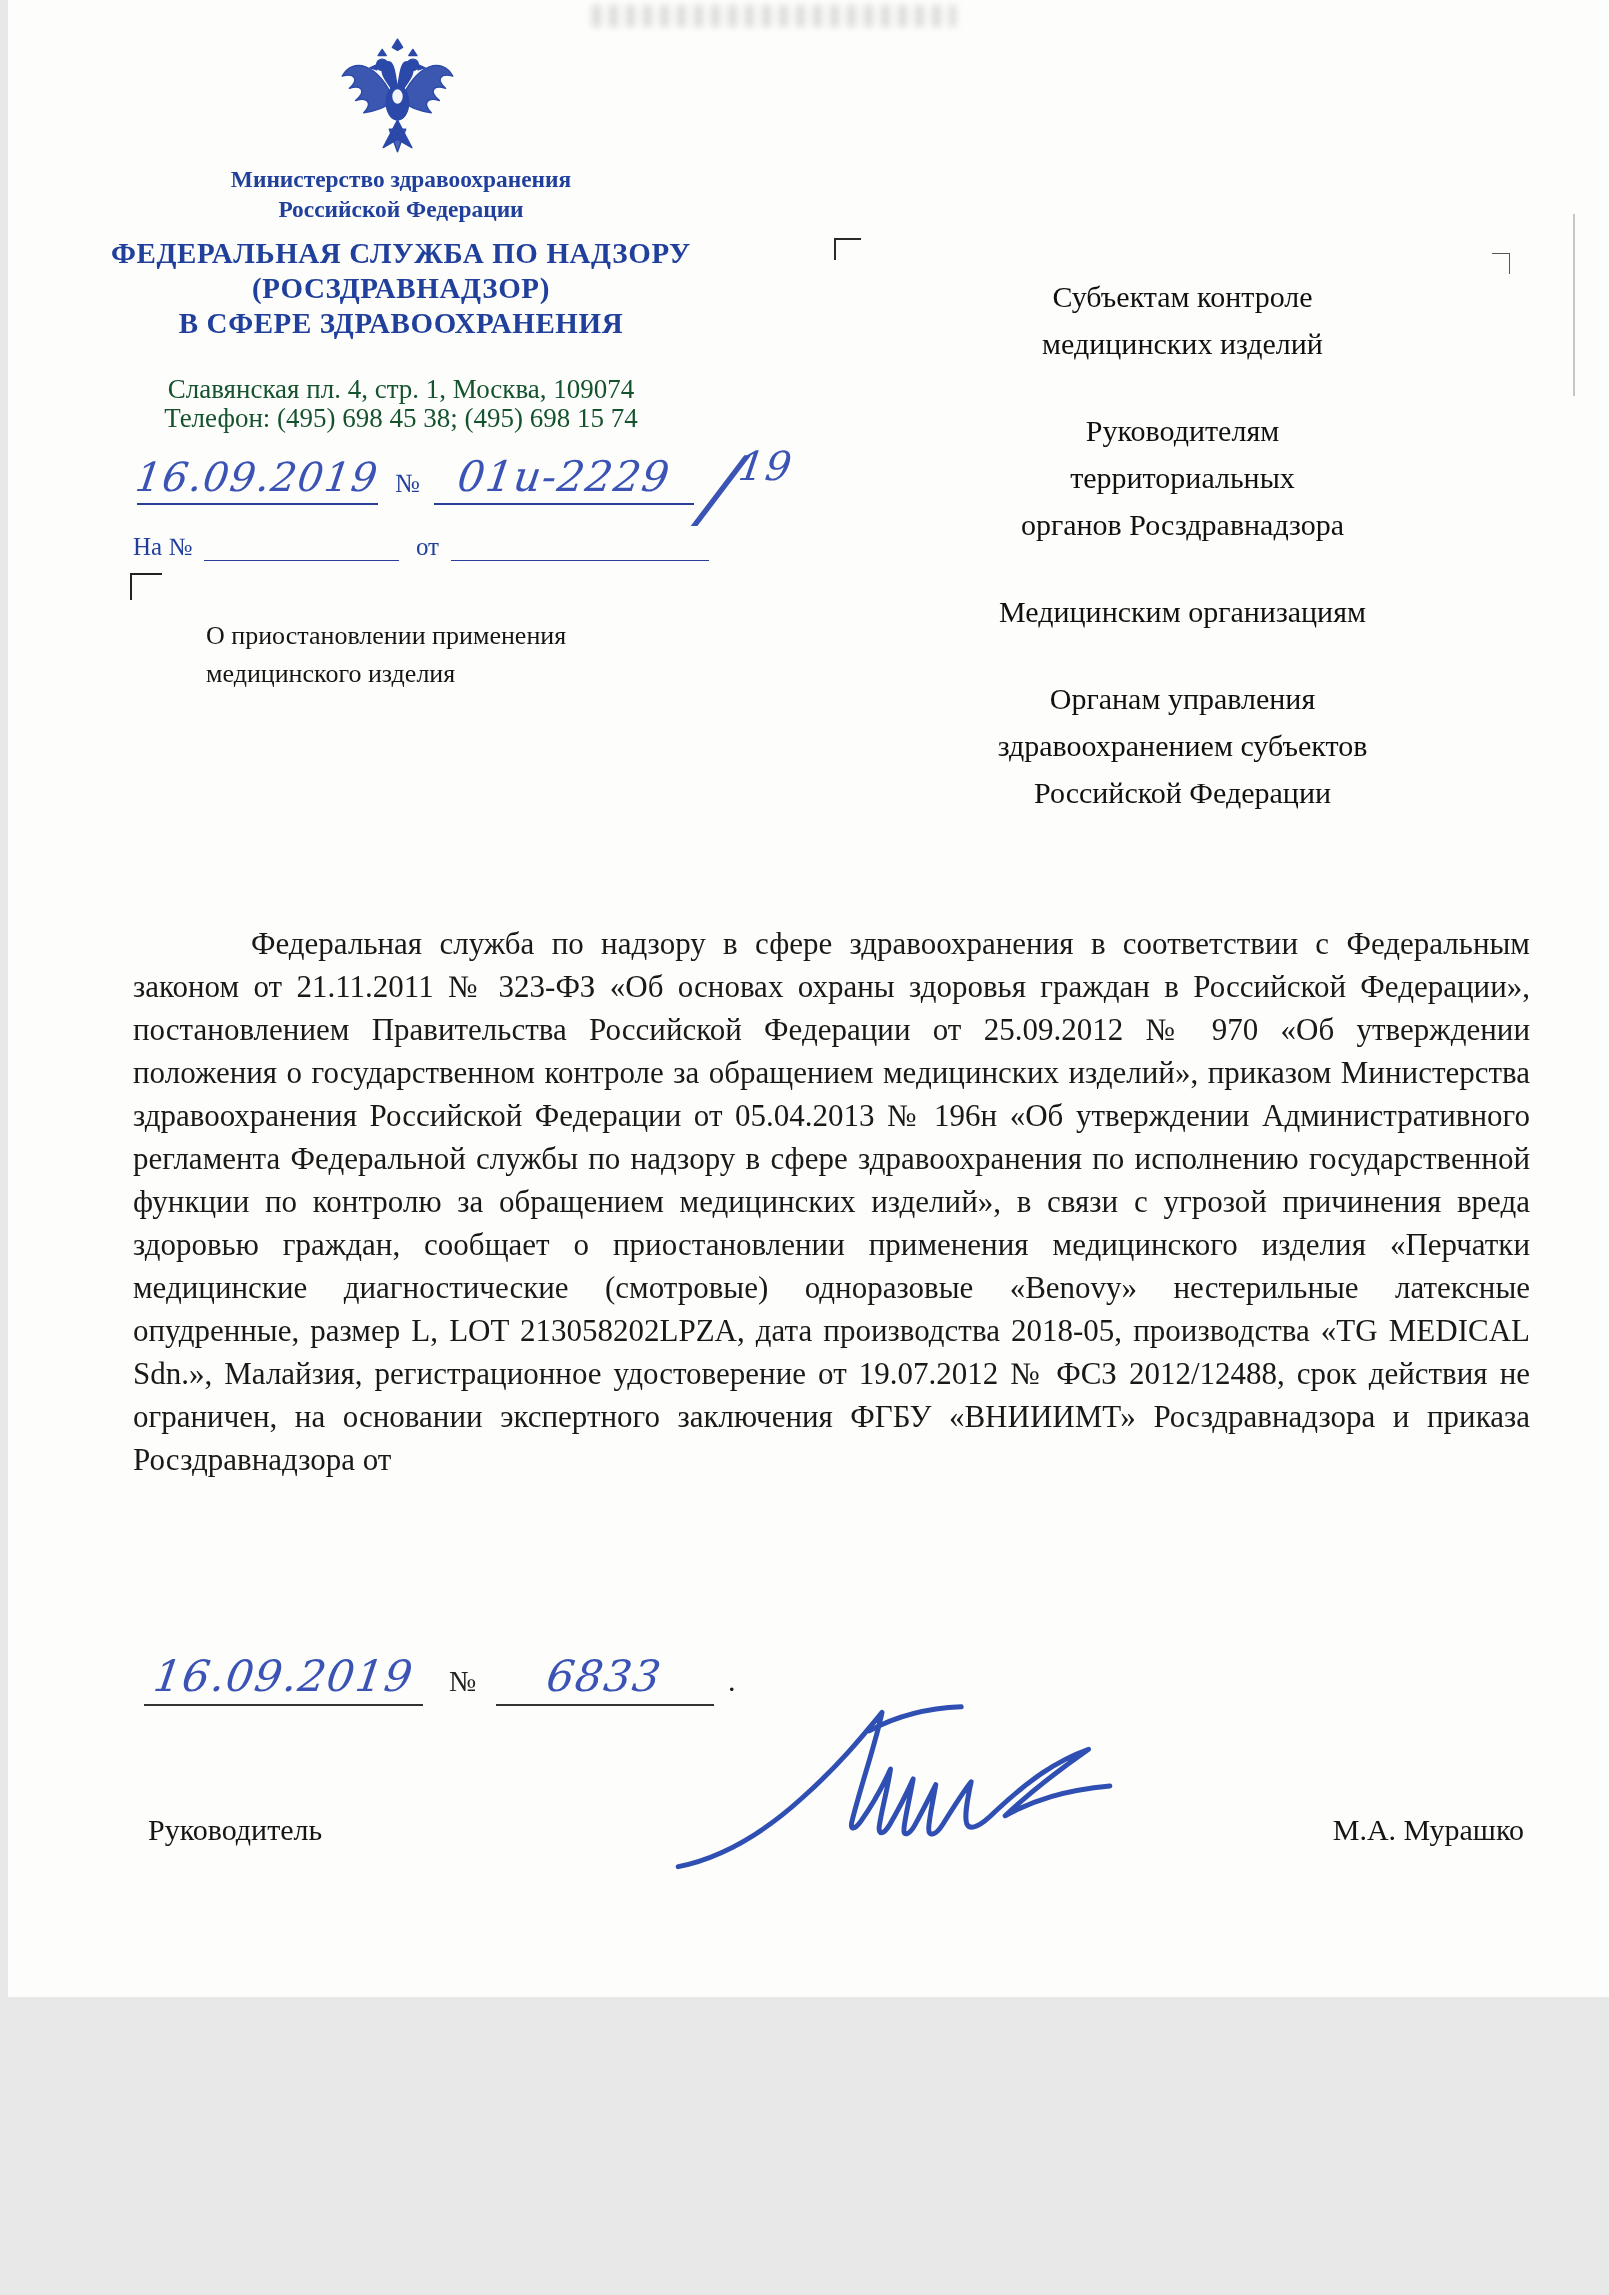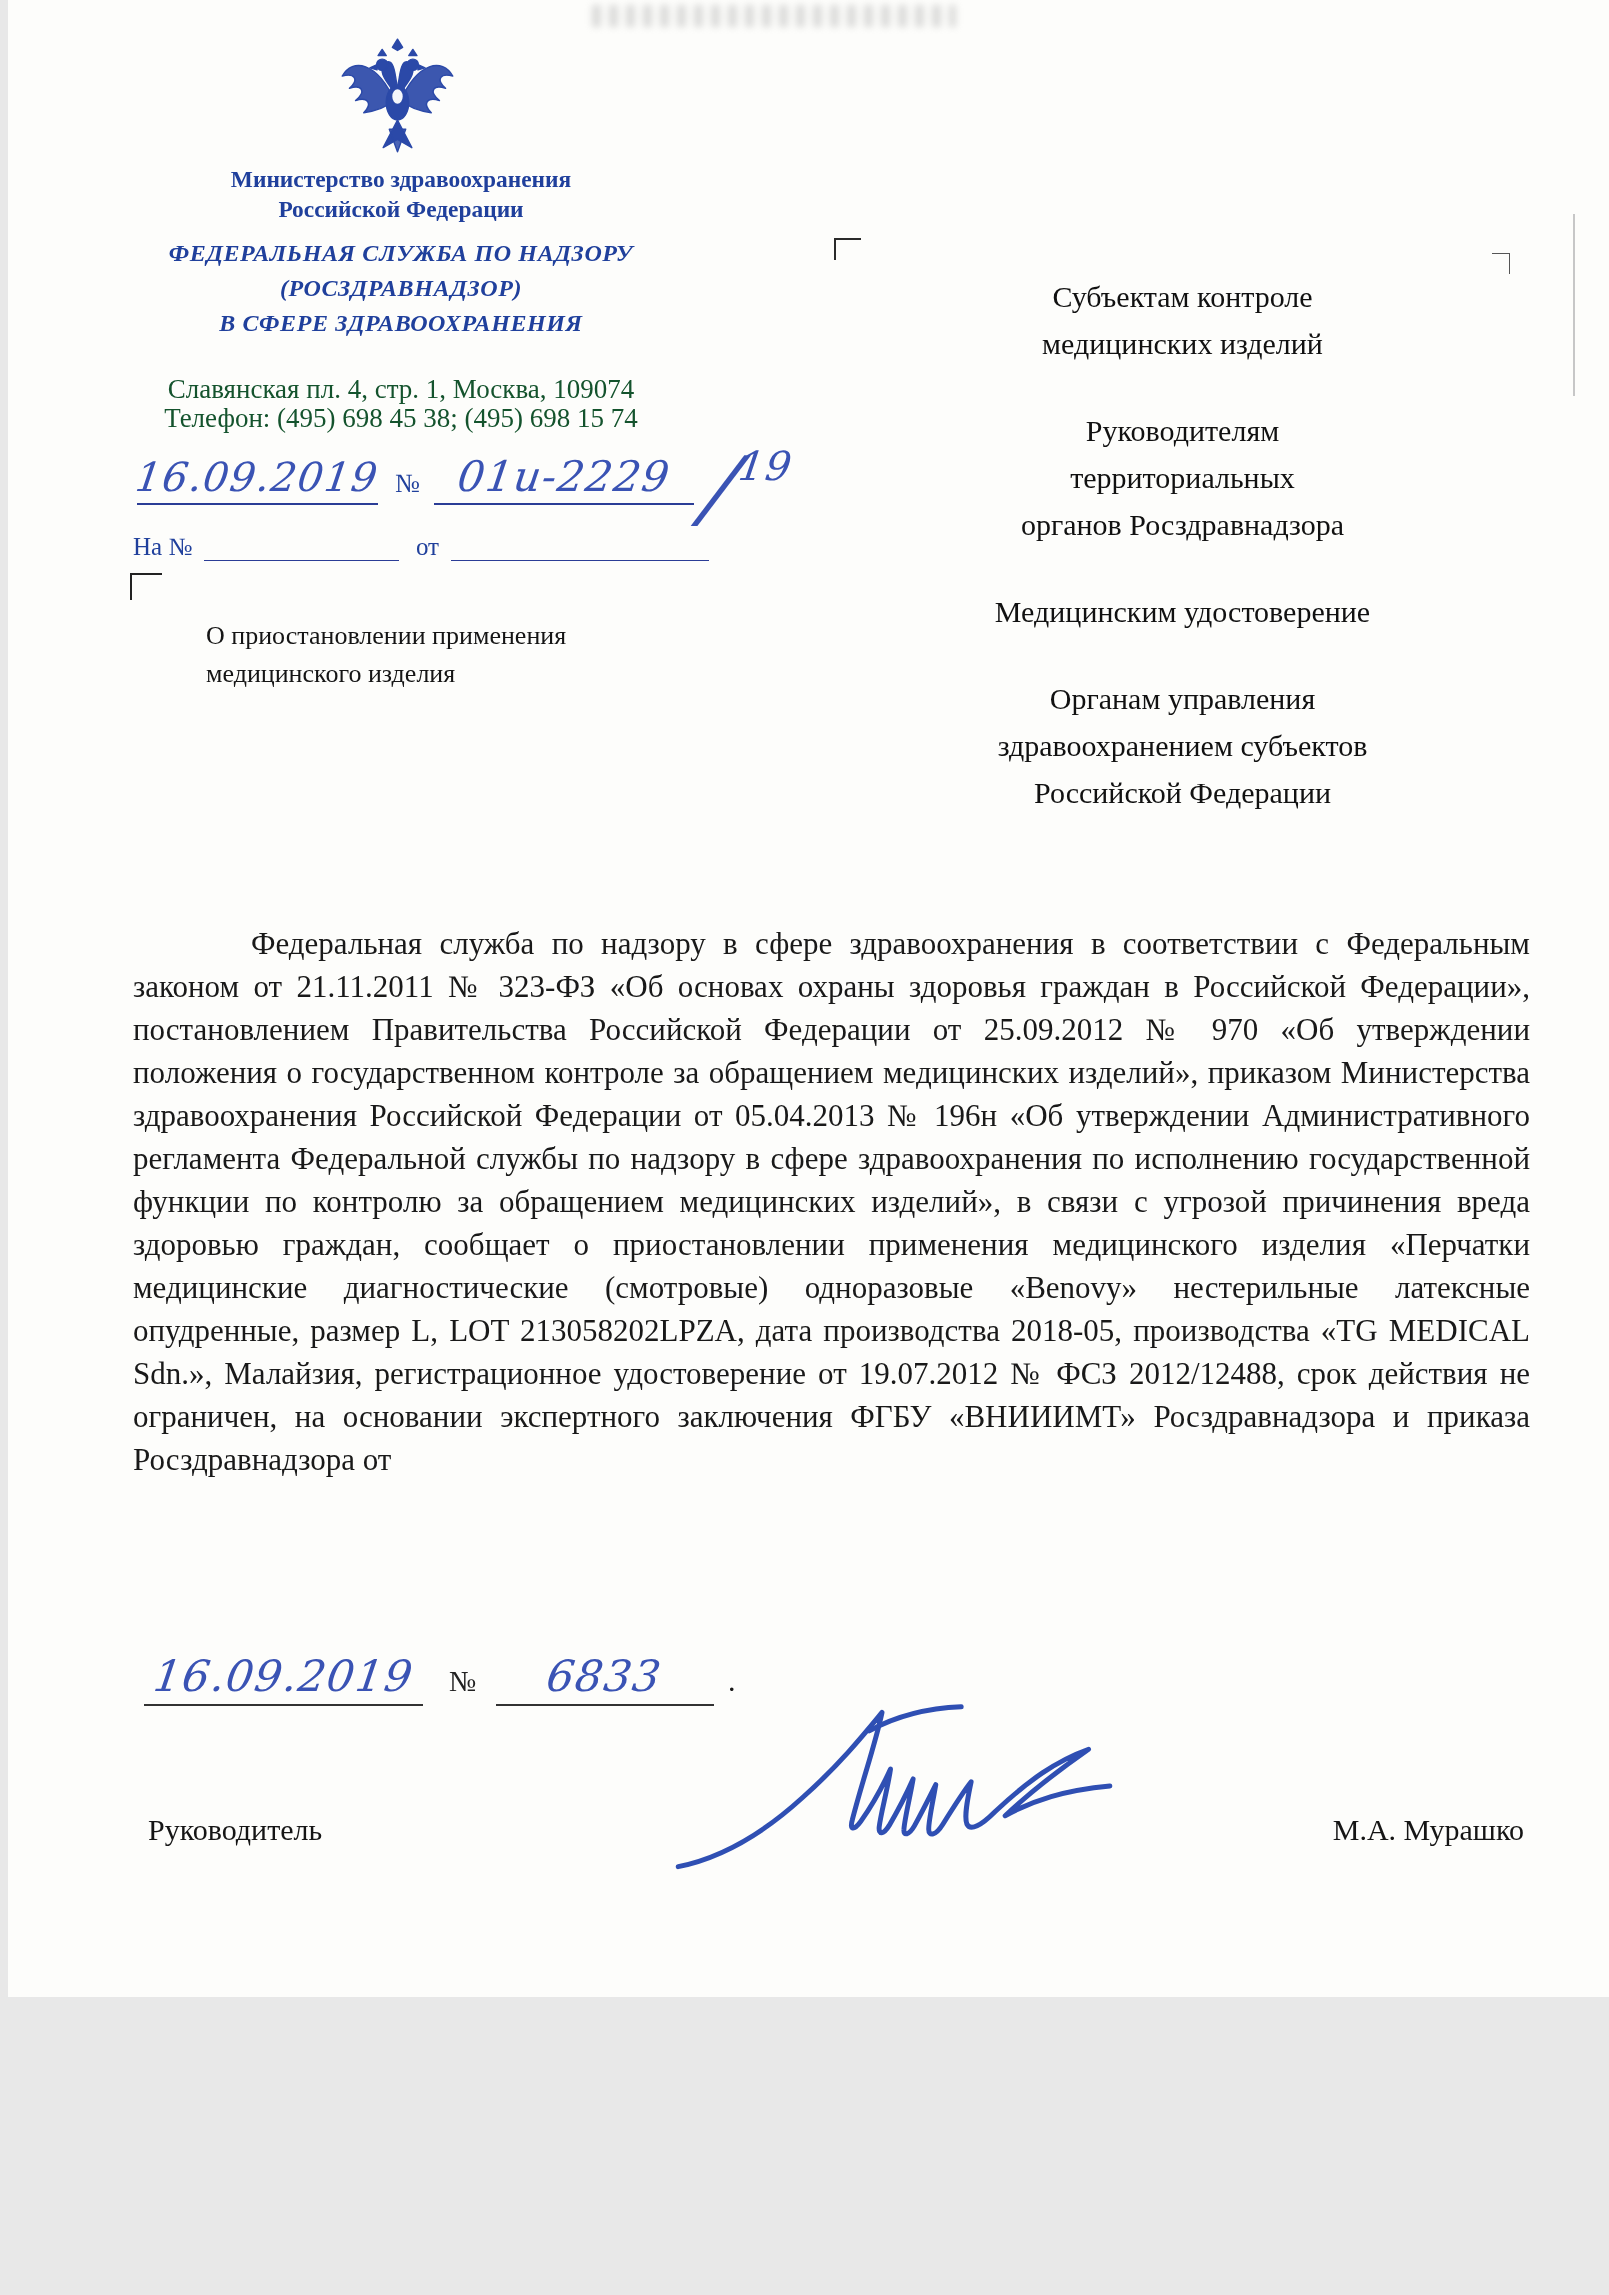"ФЕДЕРАЛЬНАЯ СЛУЖБА ПО НАДЗОРУ" .agency-line { font-size: 24px -> 29px; font-style: italic -> none }
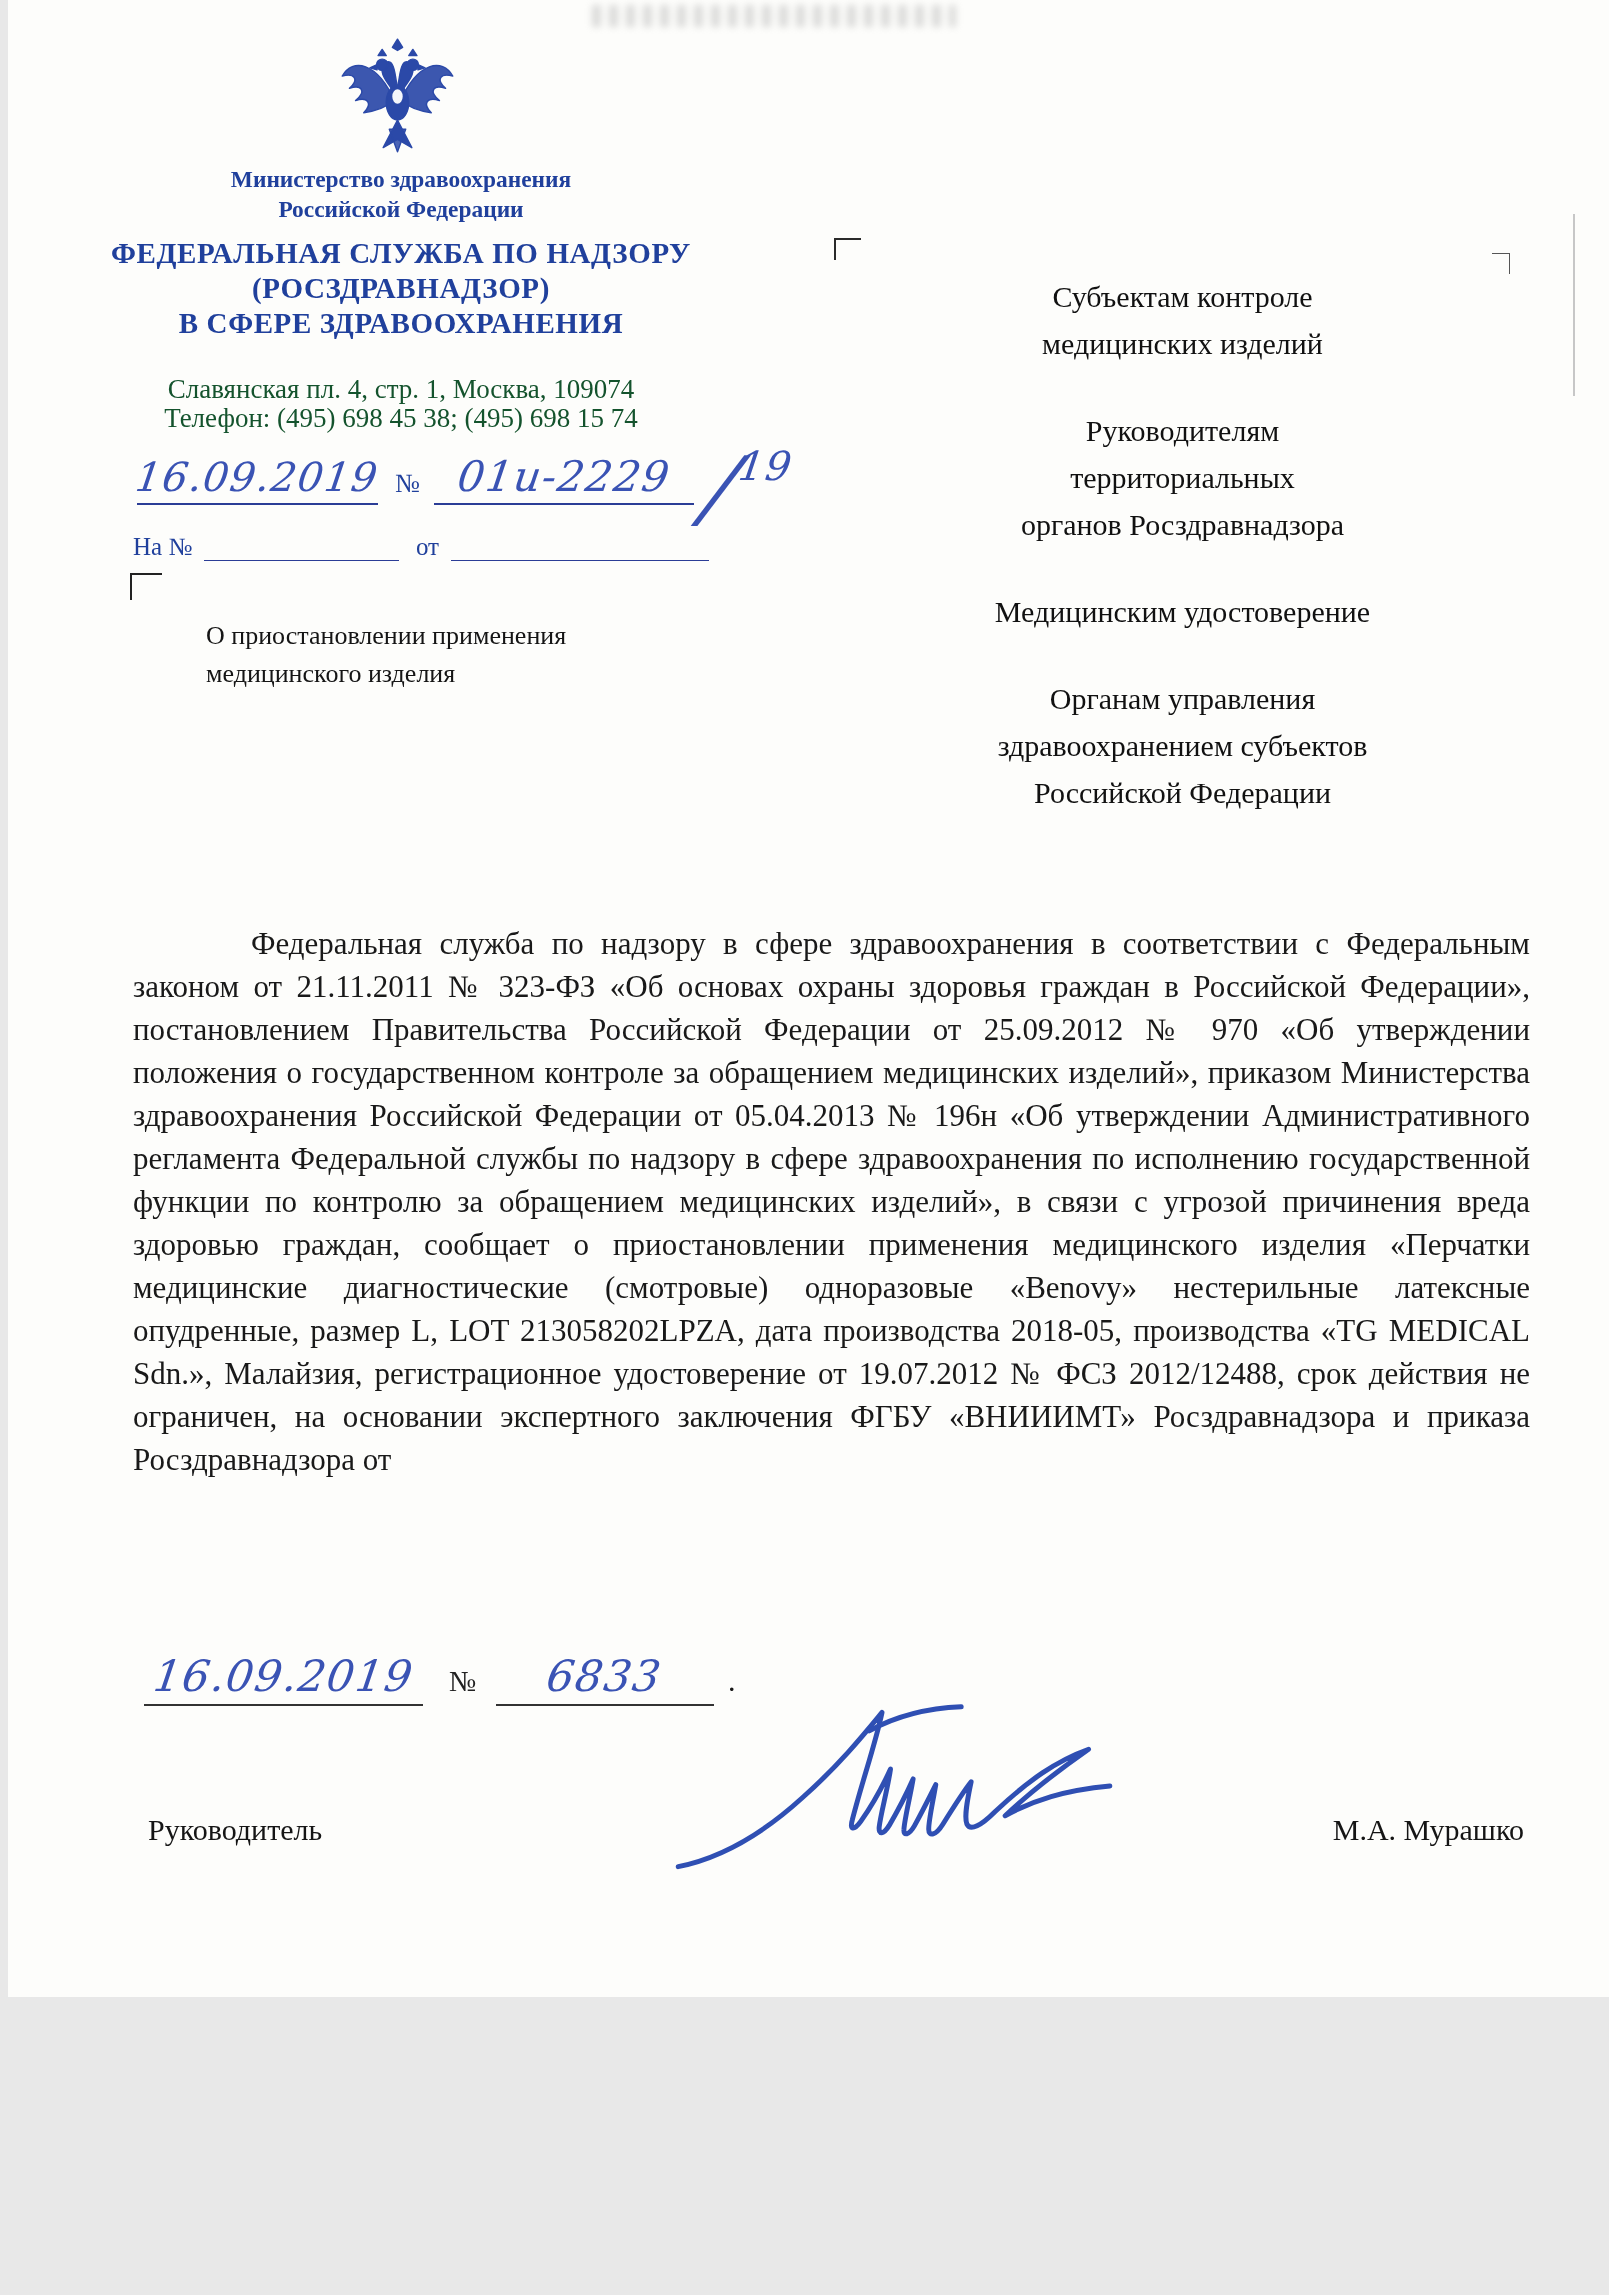"Медицинским удостоверение" div.recipient { text: удостоверение -> организациям }
